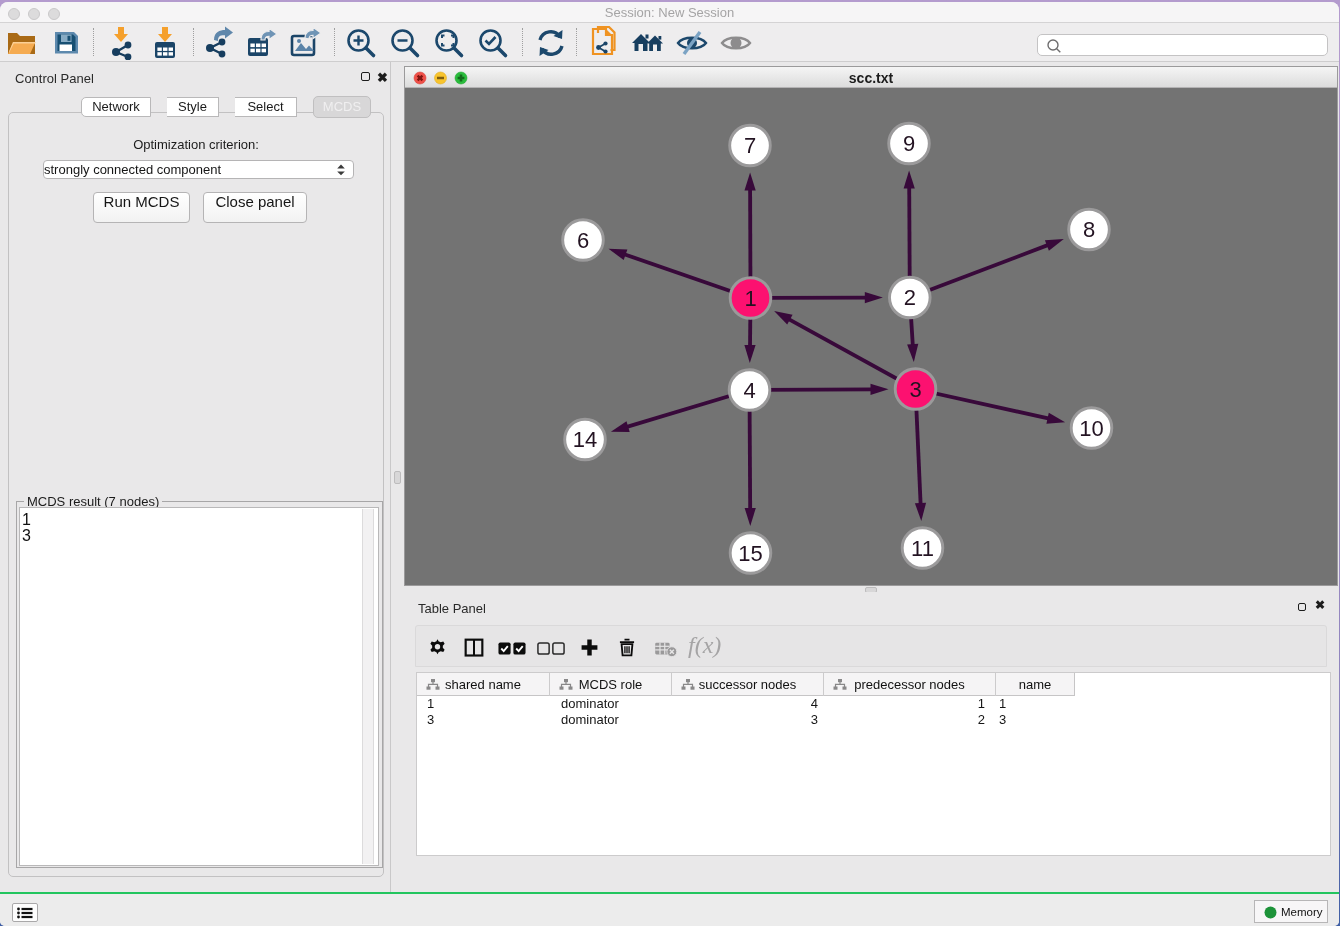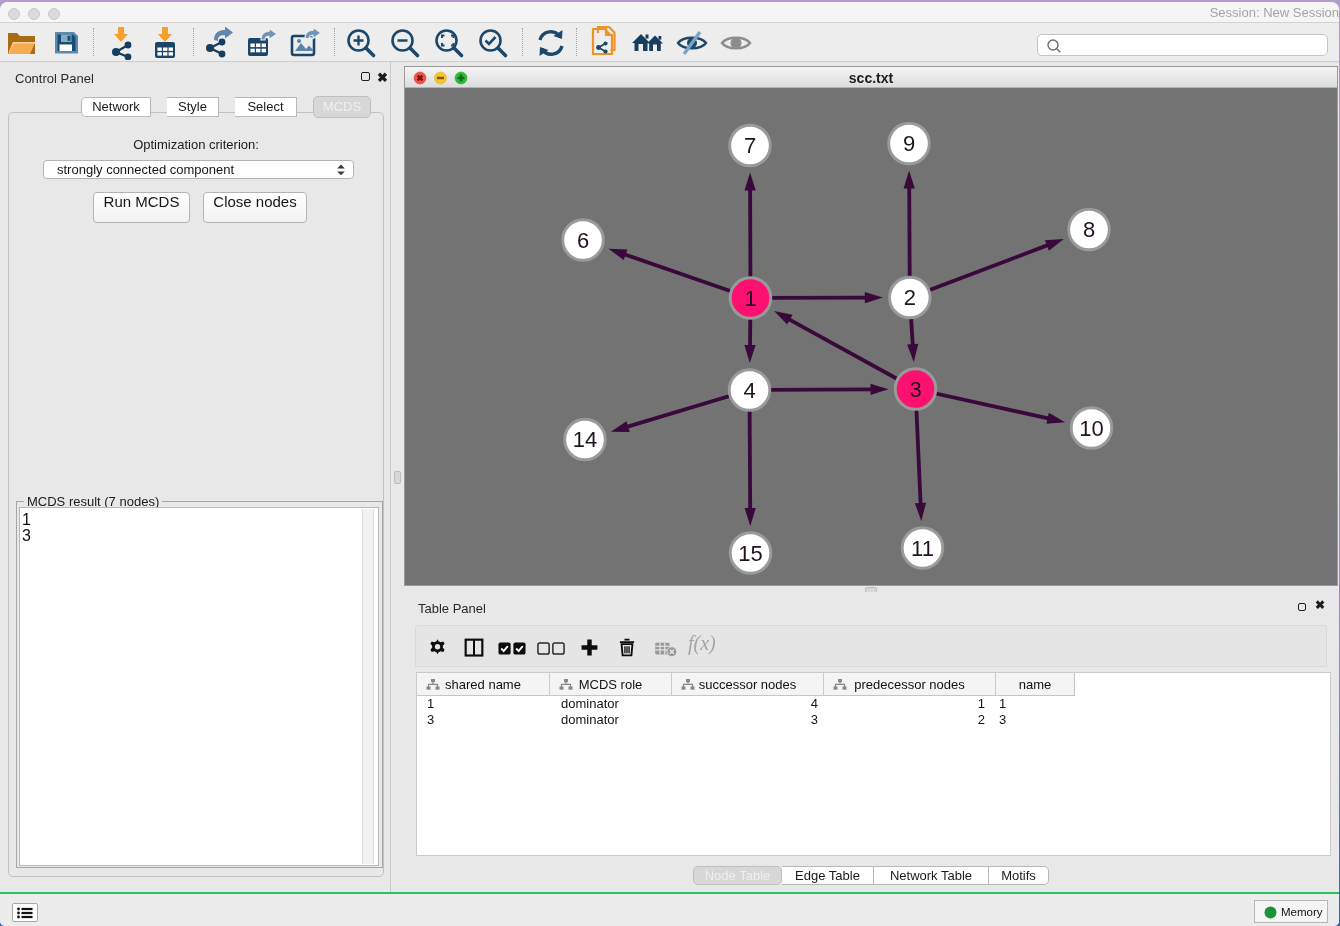"Session: New Session" #apptitle { text-align: right -> center }
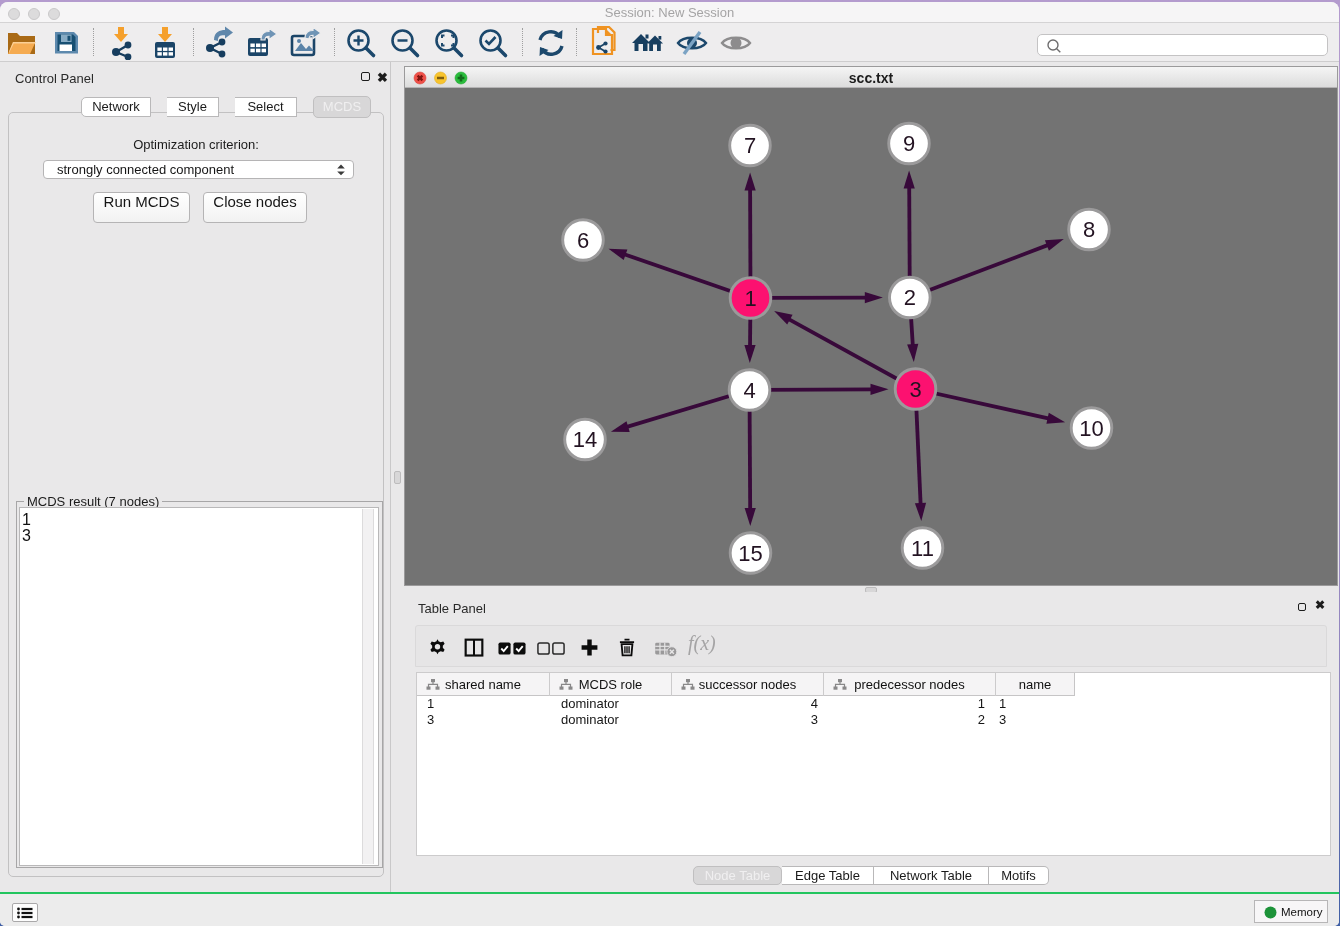"strongly connected component" #optsel { padding-left: 13px -> none }
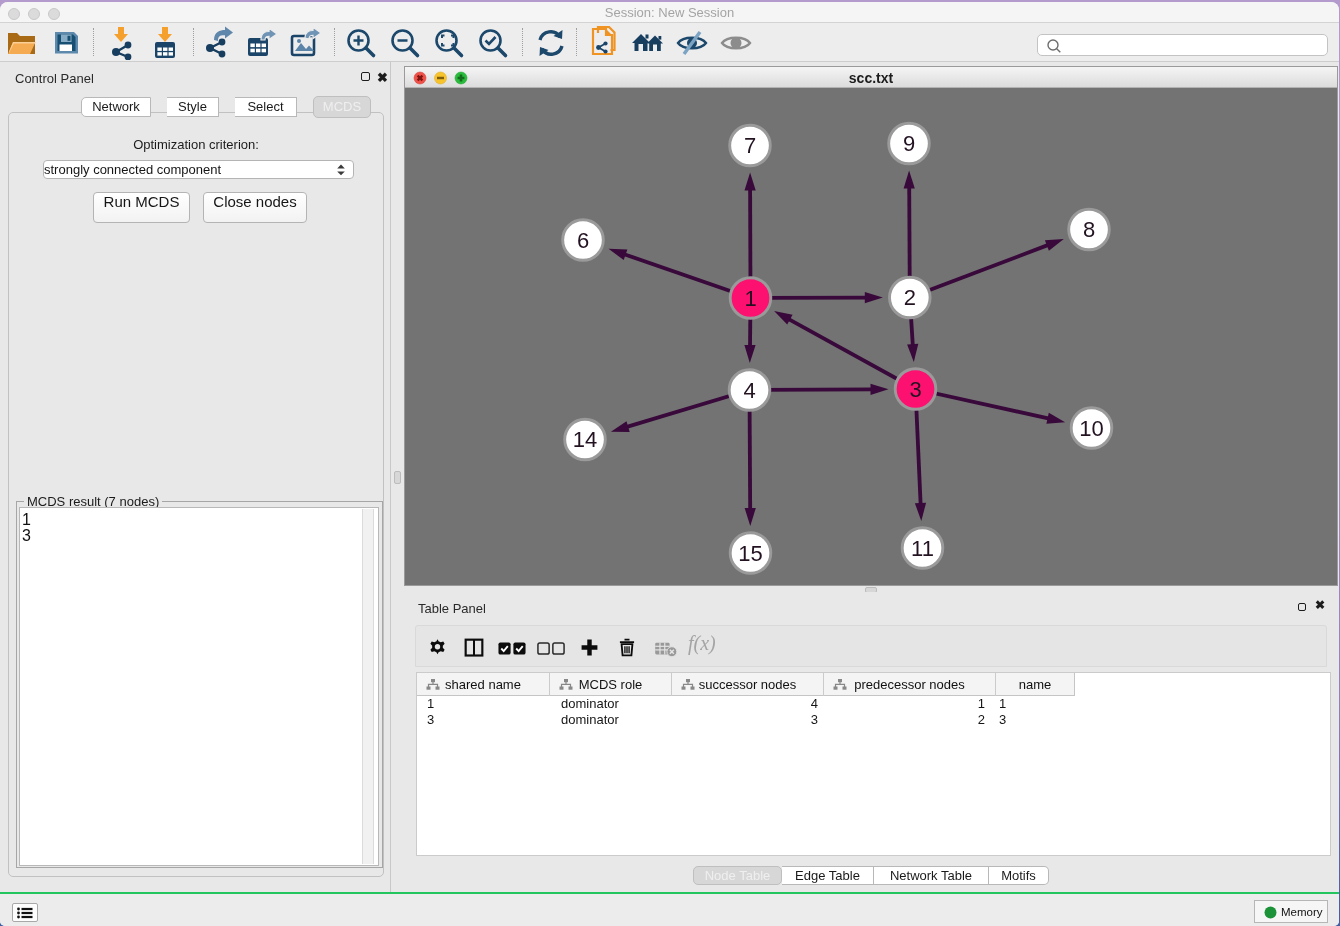"Close nodes" div.btn { text: nodes -> panel }
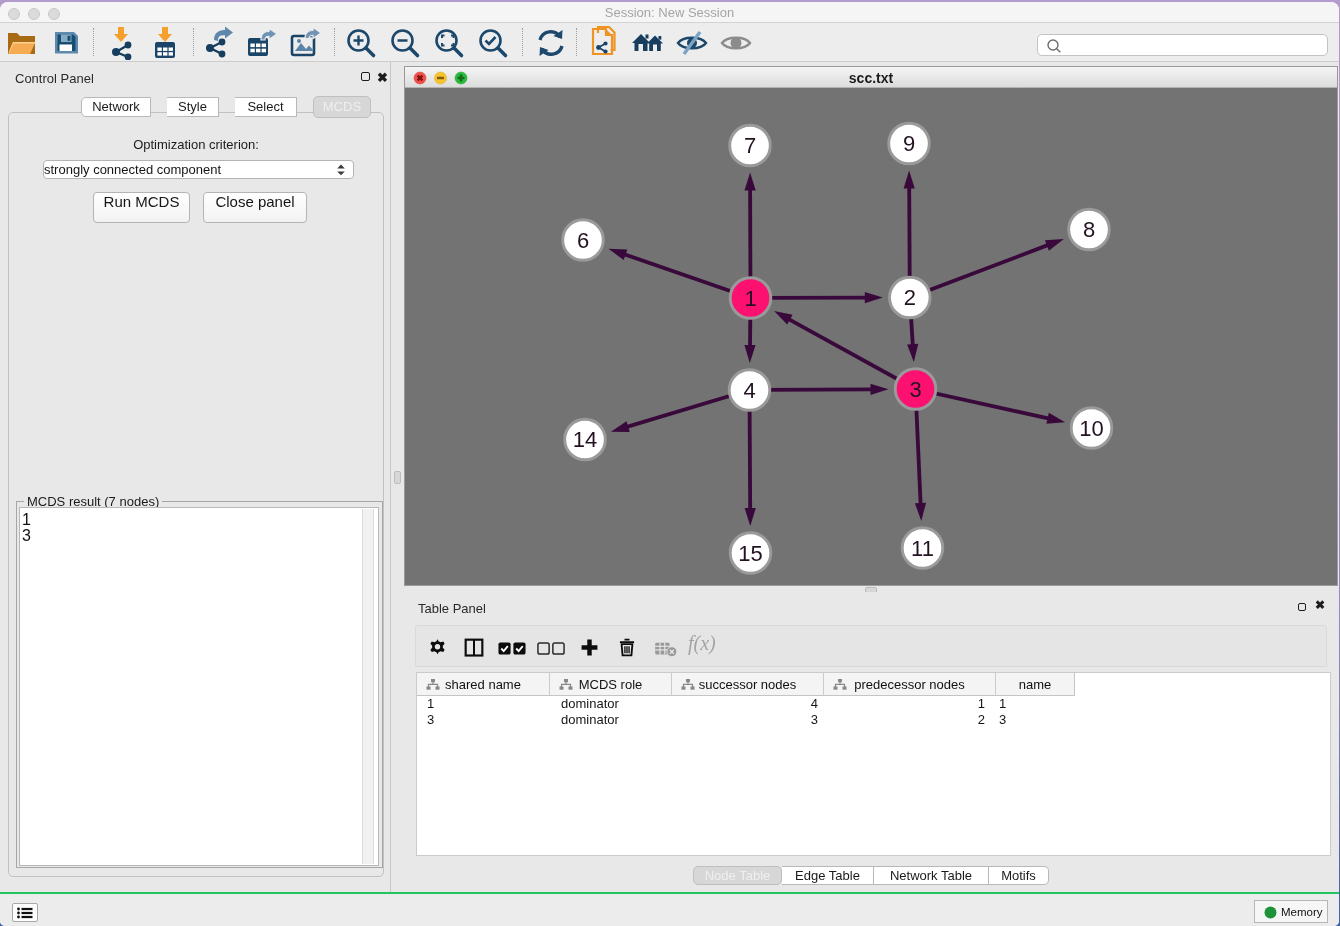"f(x)" div { font-size: 20px -> 24px }
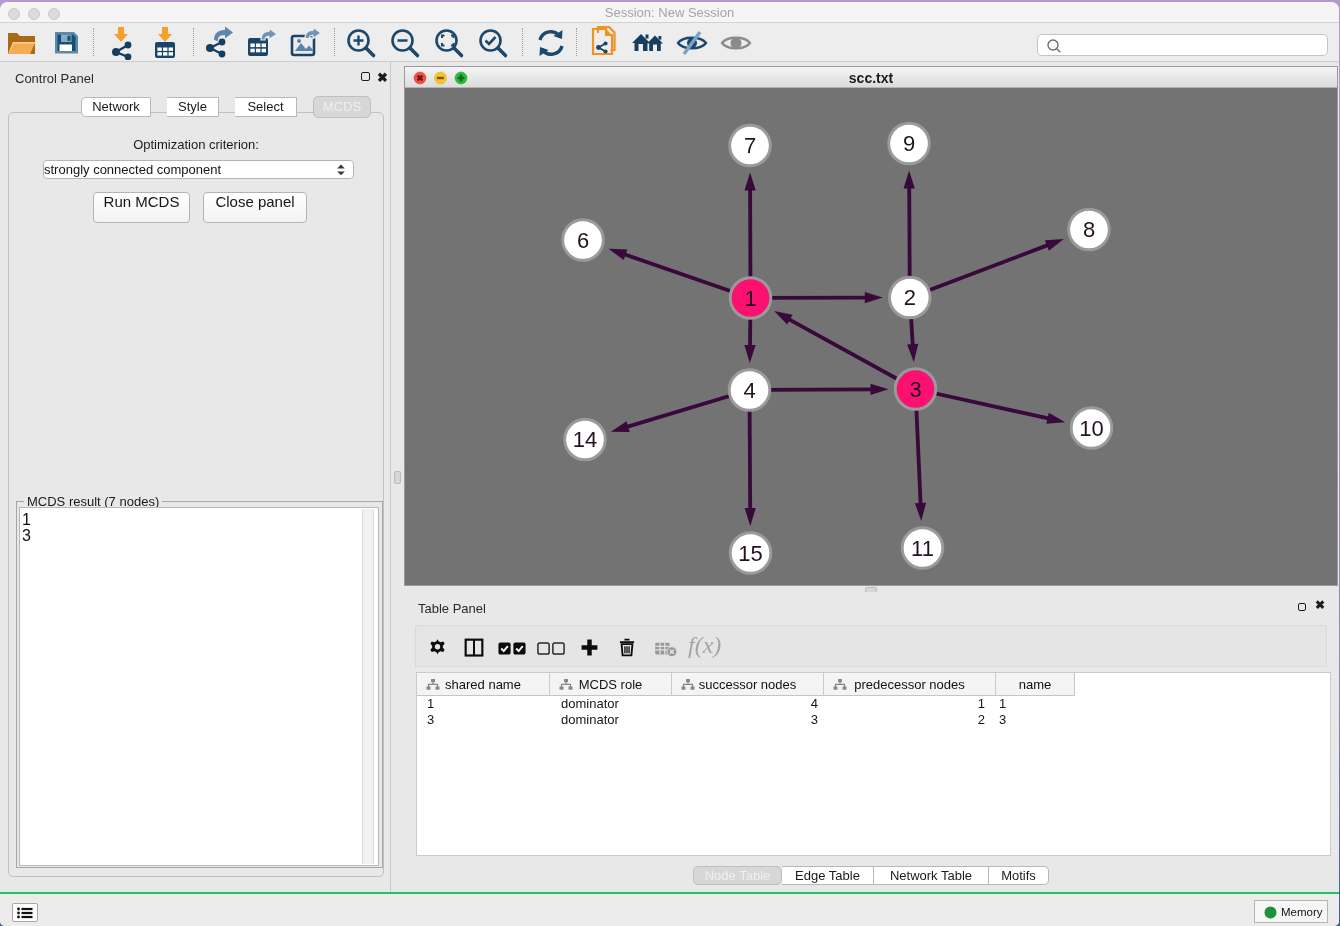"Node Table" div.tabs2 { html: <div> <div>Node Table</div> <div>Edge Table</div> <div>Network Table</div> <div>Motifs</div> </div> -> none }
